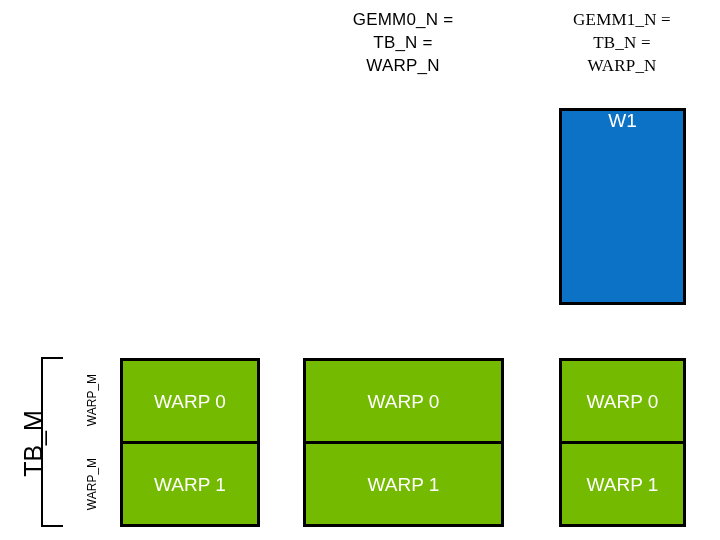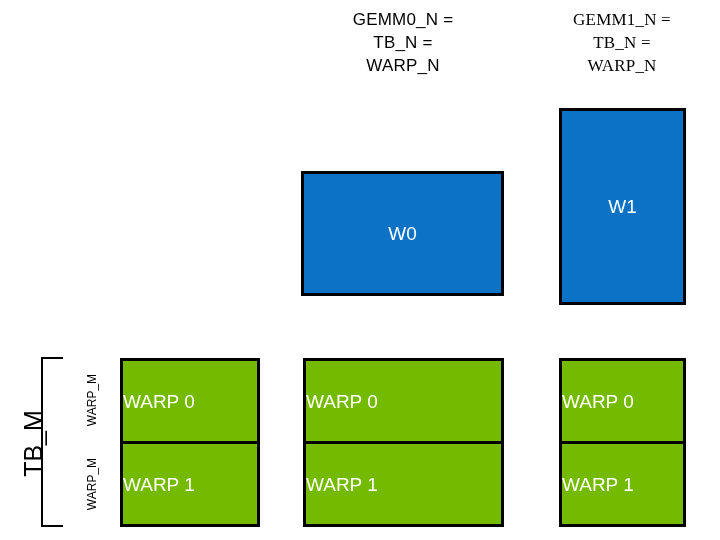"W1" .wblock { align-items: center -> flex-start }
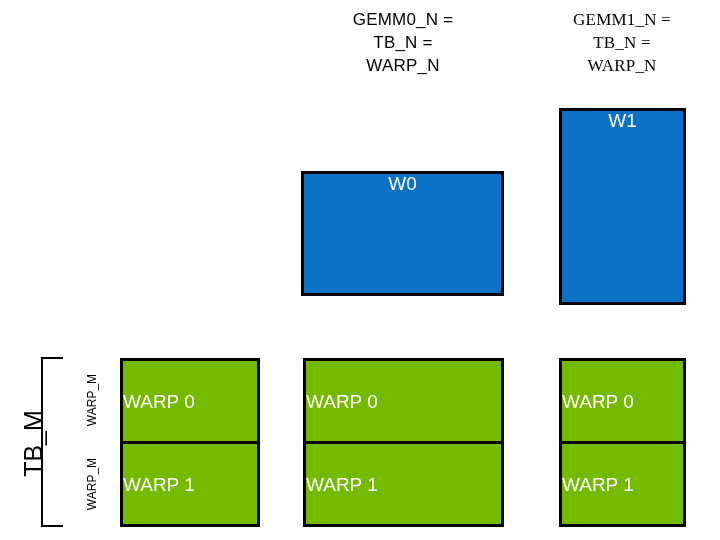"W0" div.wblock { html: <div> <span>W0</span> </div> -> none }
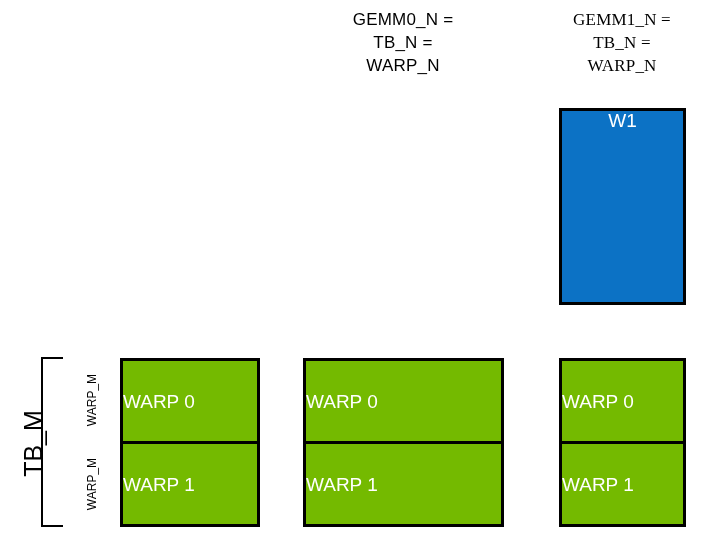"WARP 0" .gcell { justify-content: flex-start -> center }
